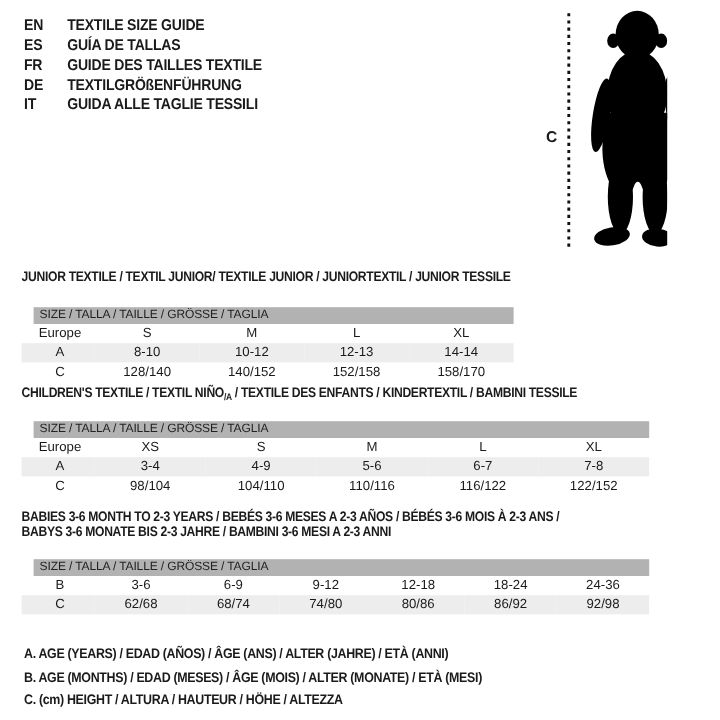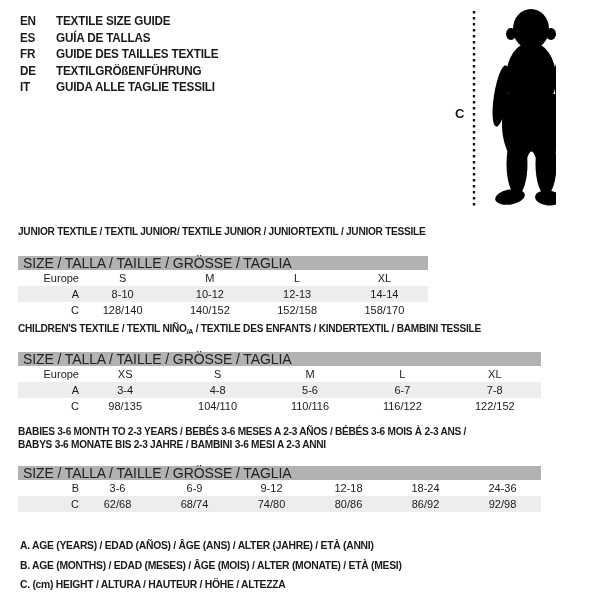"SIZE / TALLA / TAILLE" .size-bar { font-size: 14px -> 10px; margin-left: none -> 10px }
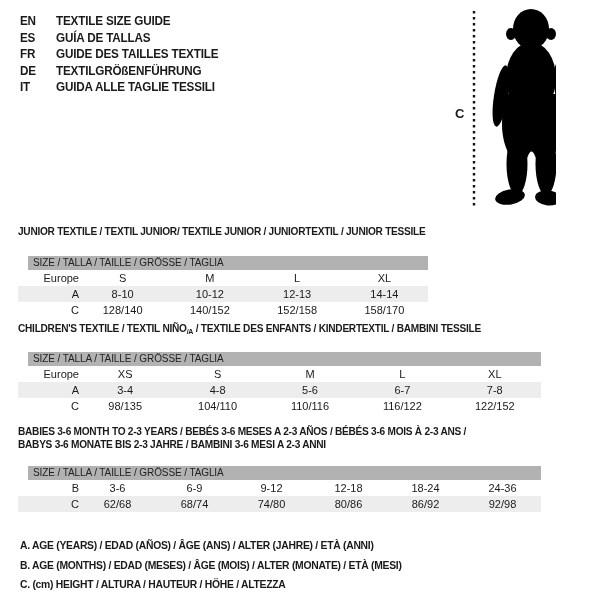"Europe" table.size-table td.lab { text-align: right -> center }
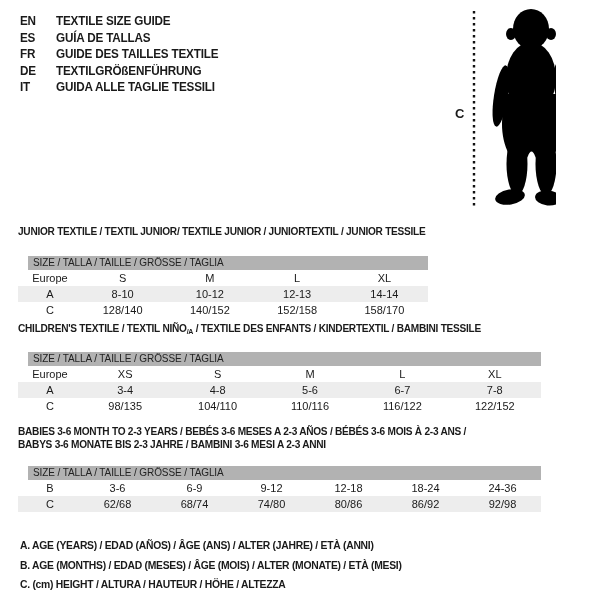"4-8" td { text: 4-8 -> 4-9 }
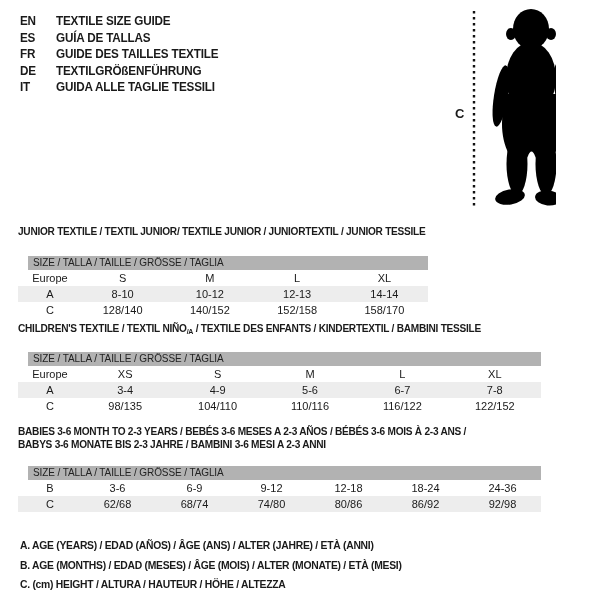"98/135" td { text: 98/135 -> 98/104 }
